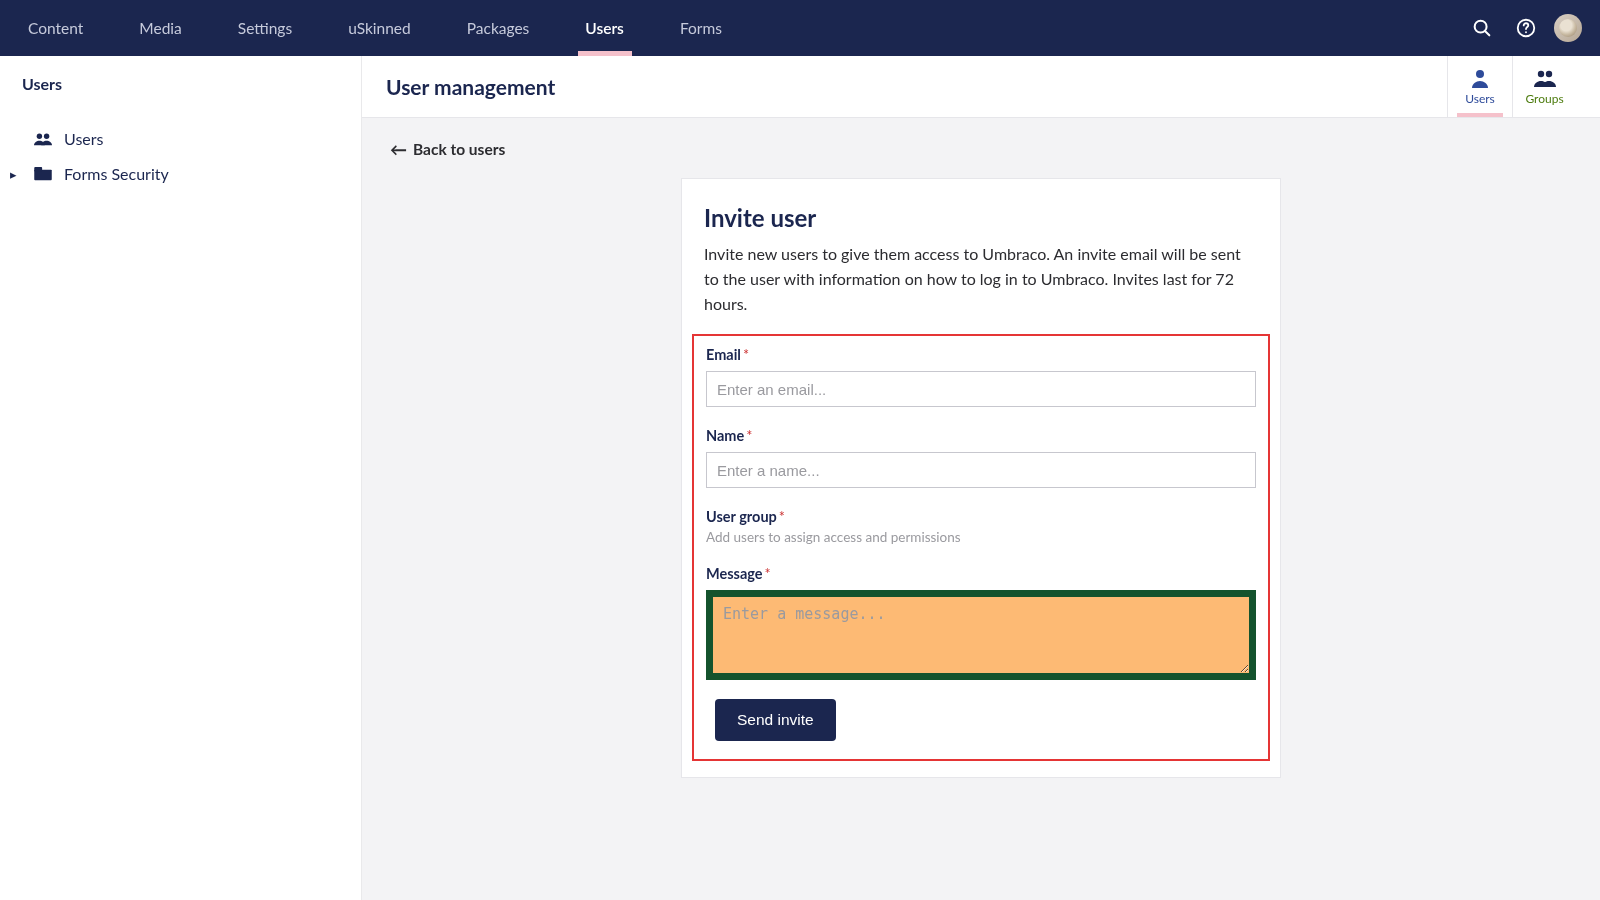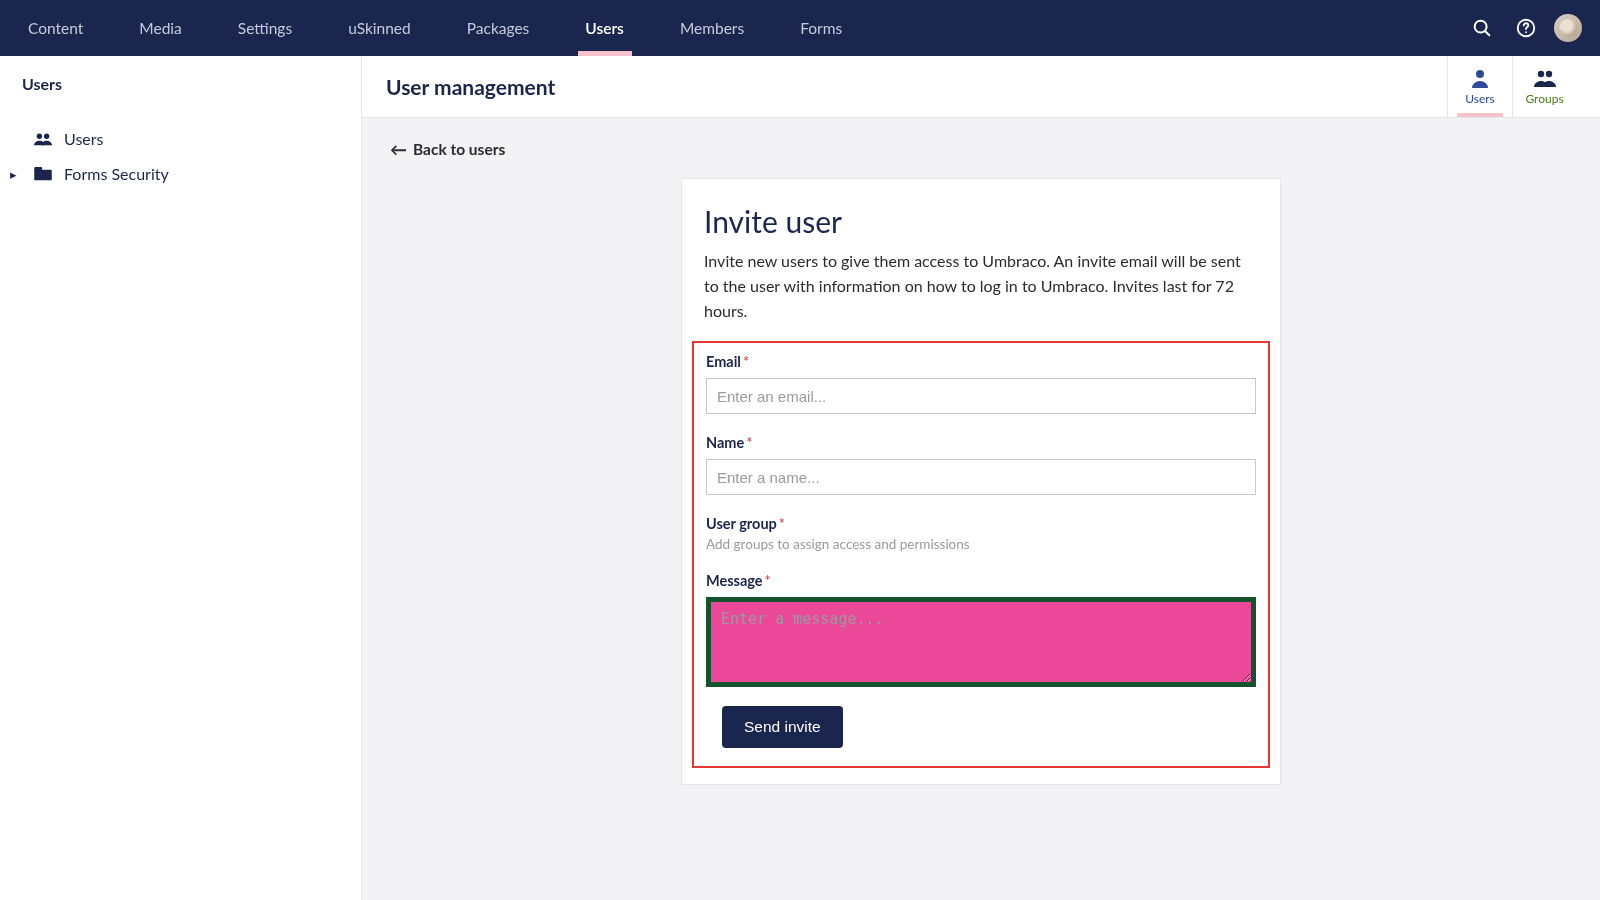"Members" div.nav-item { html: <div> <span>Members</span> </div> -> none }
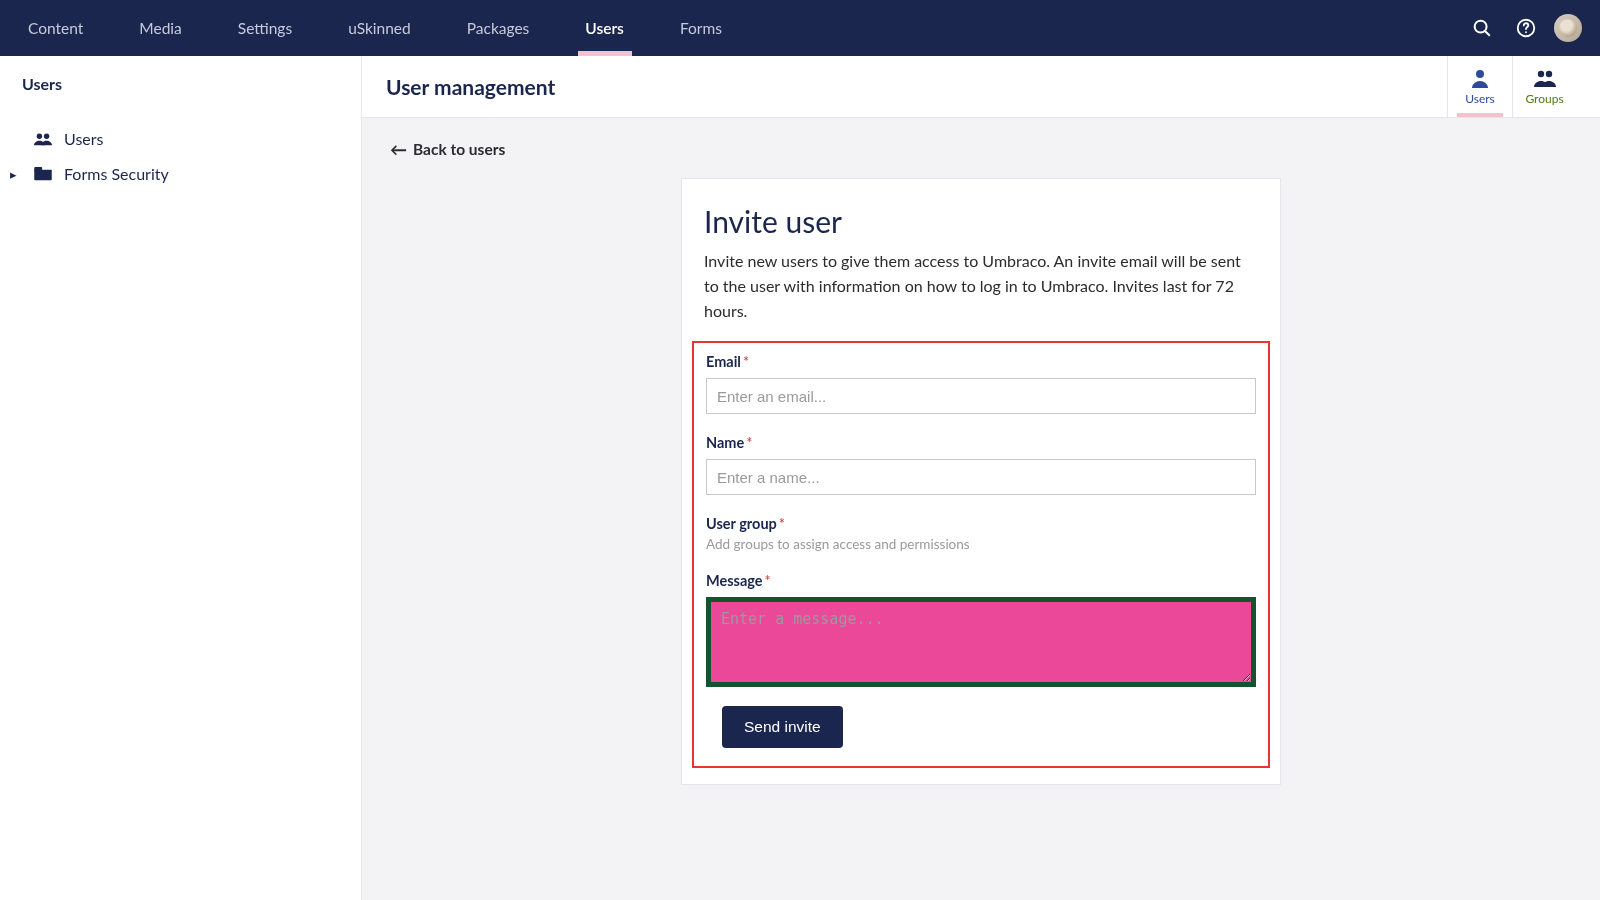"Invite user" .card h2 { font-size: 30px -> 24px; font-weight: 400 -> 700 }
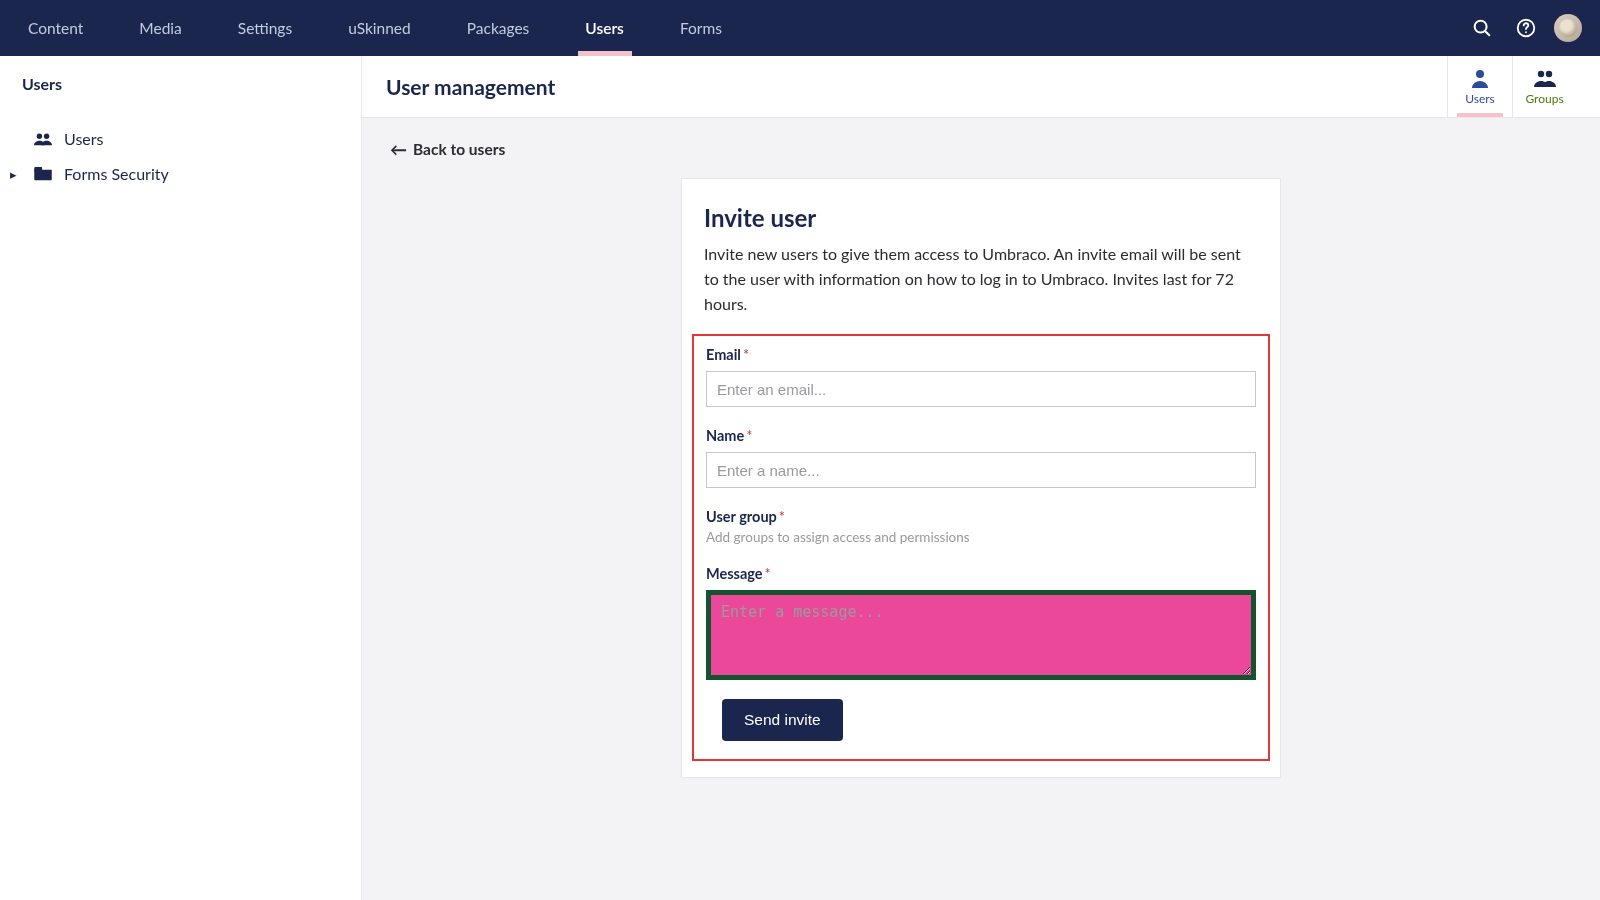"Add groups to assign access" div.field-hint { text: groups -> users }
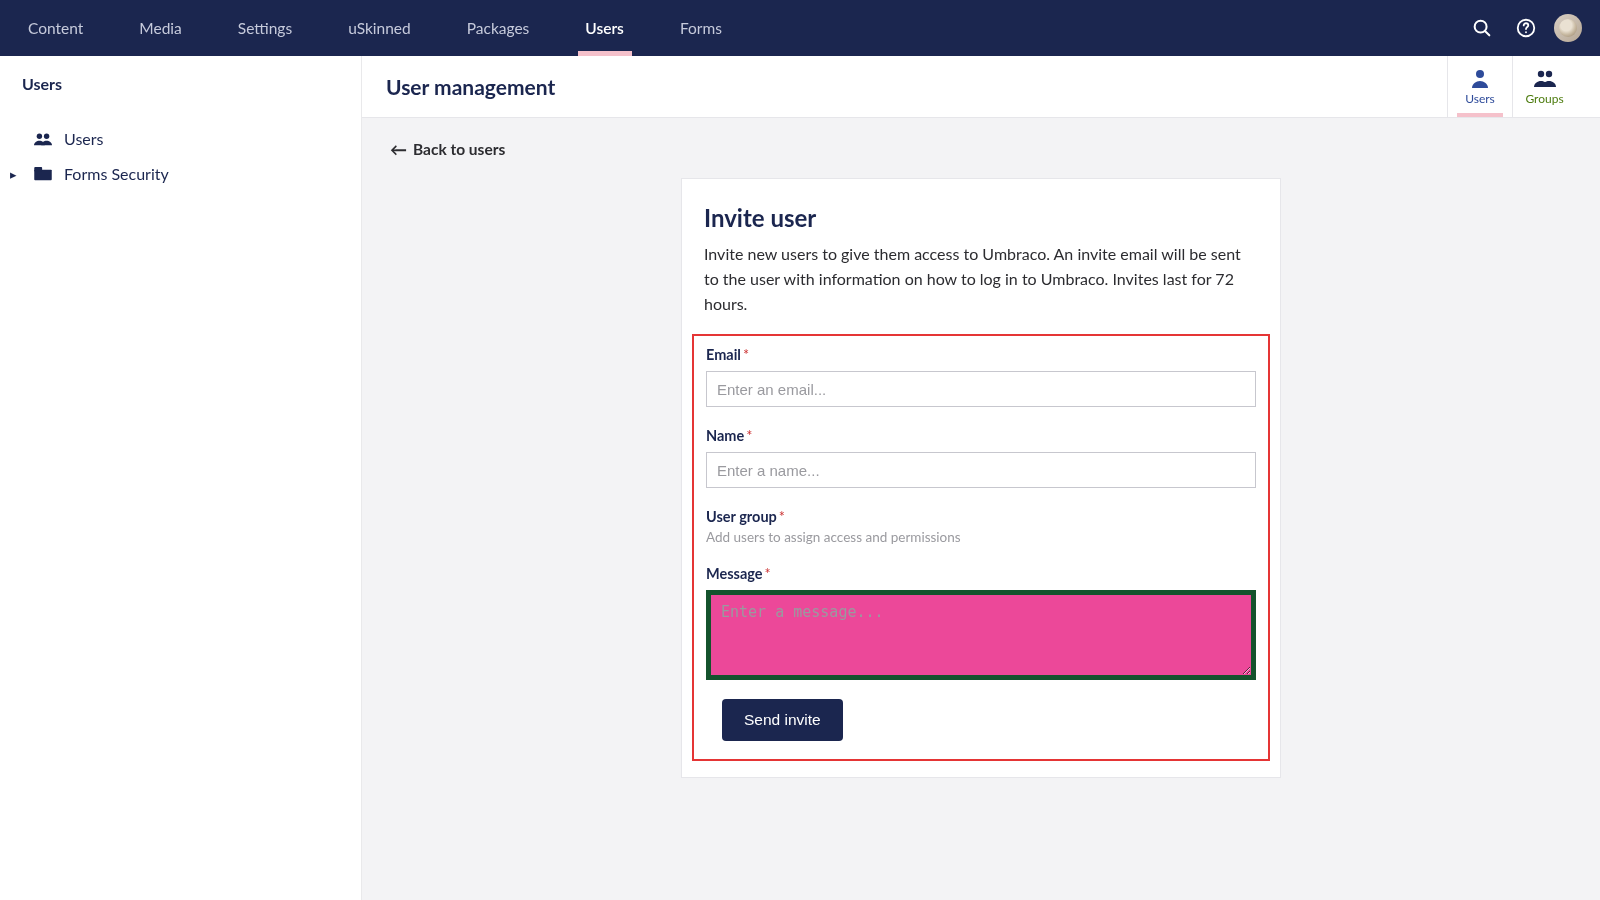"Enter a message..." .textarea { background: #ec4899 -> #fdba74; border: 5px solid #14532d -> 7px solid #14532d }
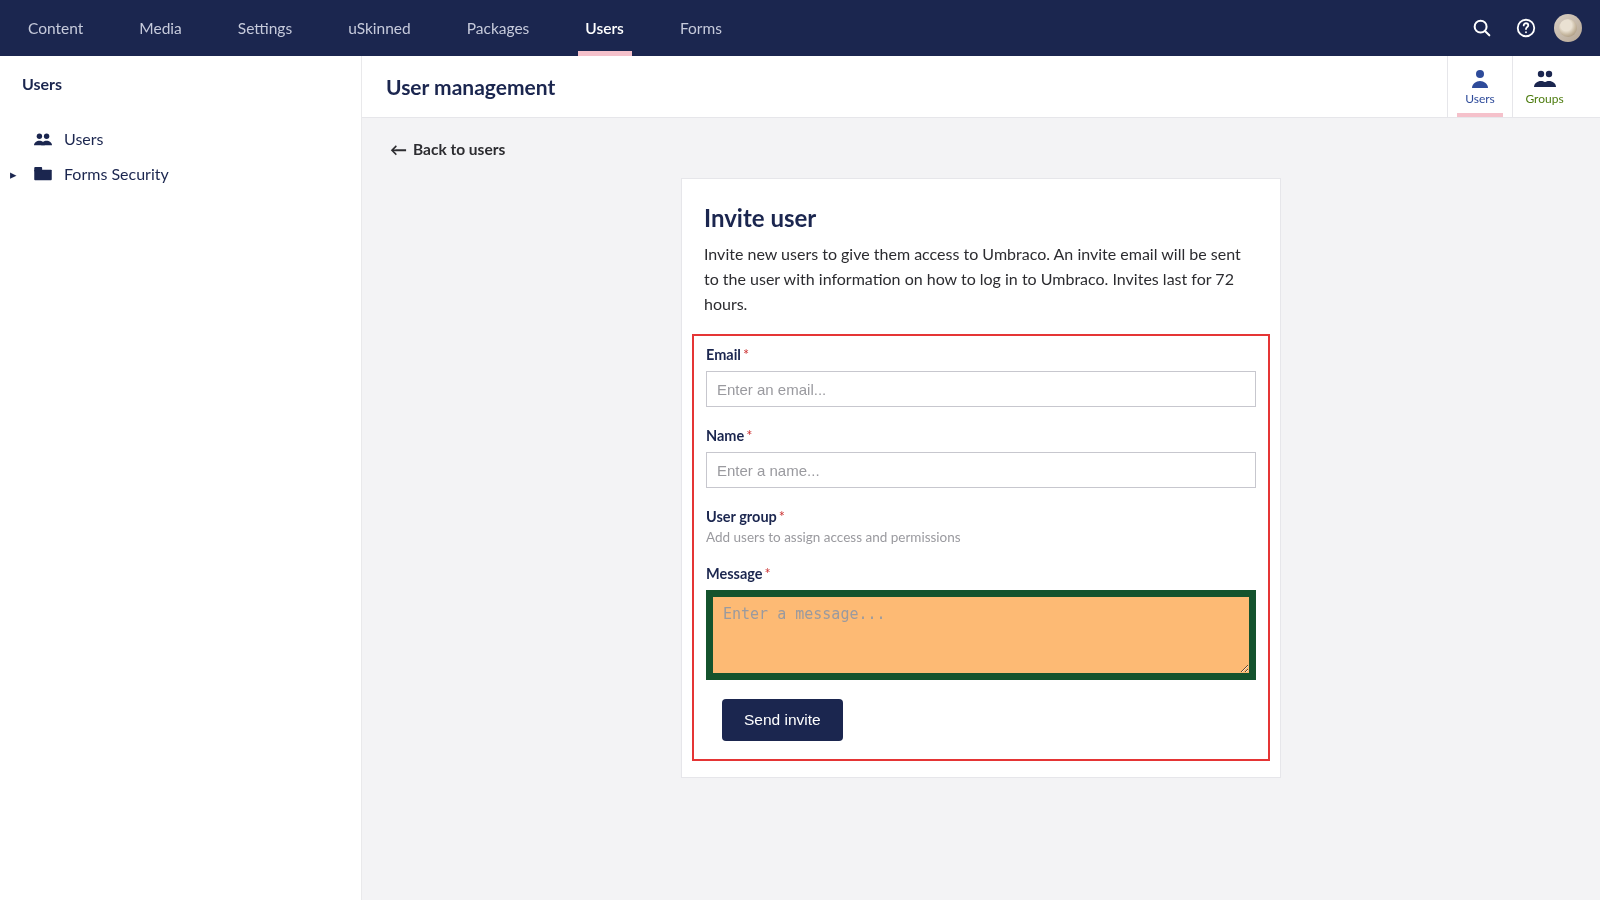"Send invite" .send-btn { margin-left: 16px -> 9px }
